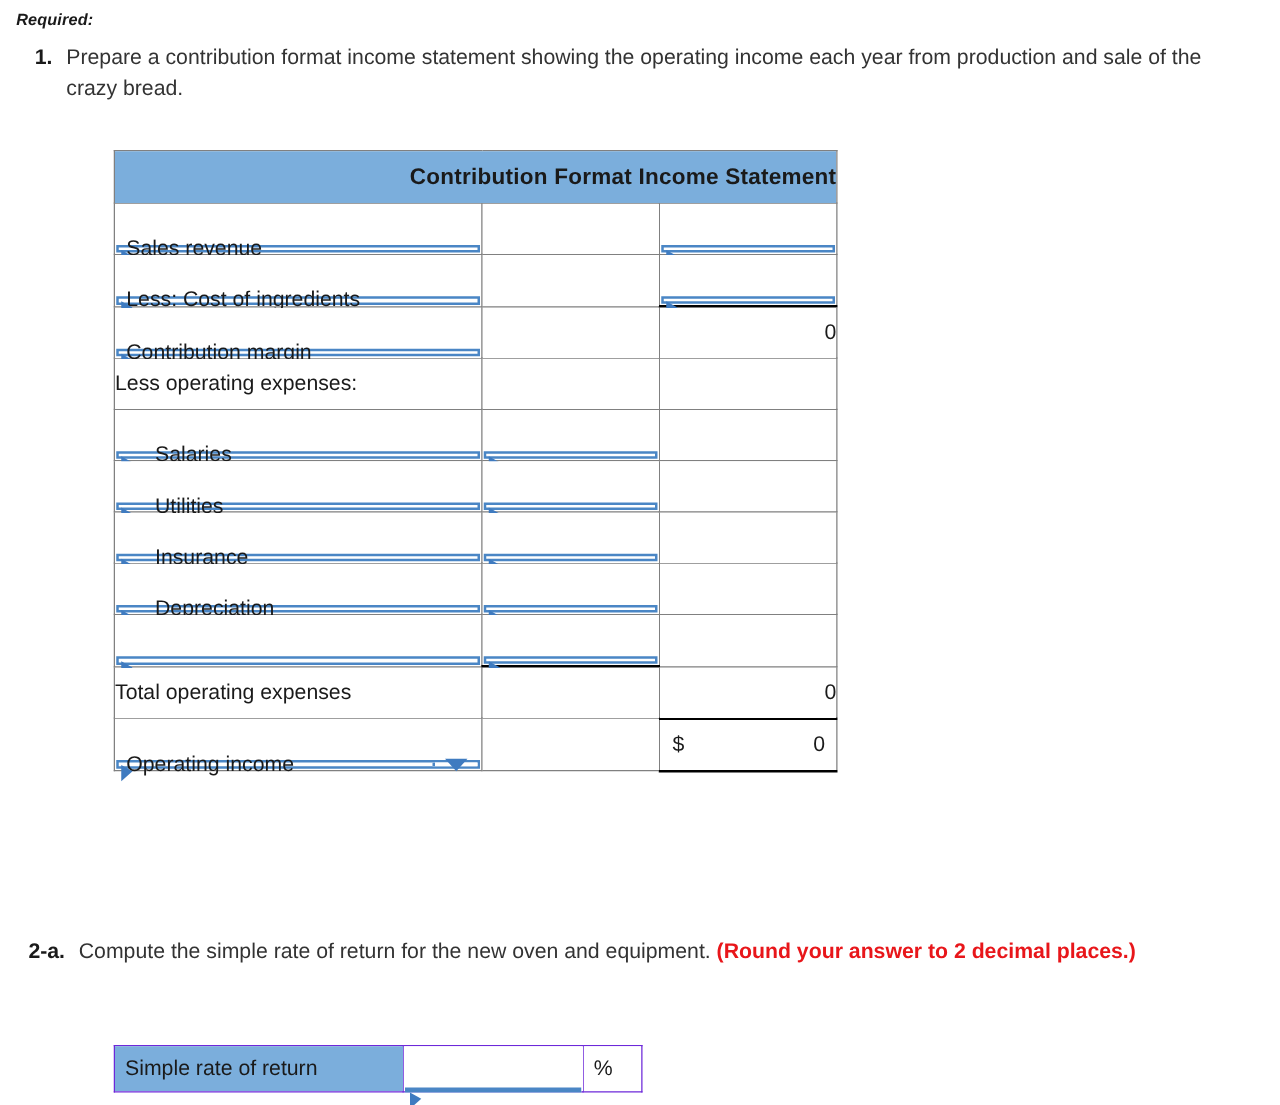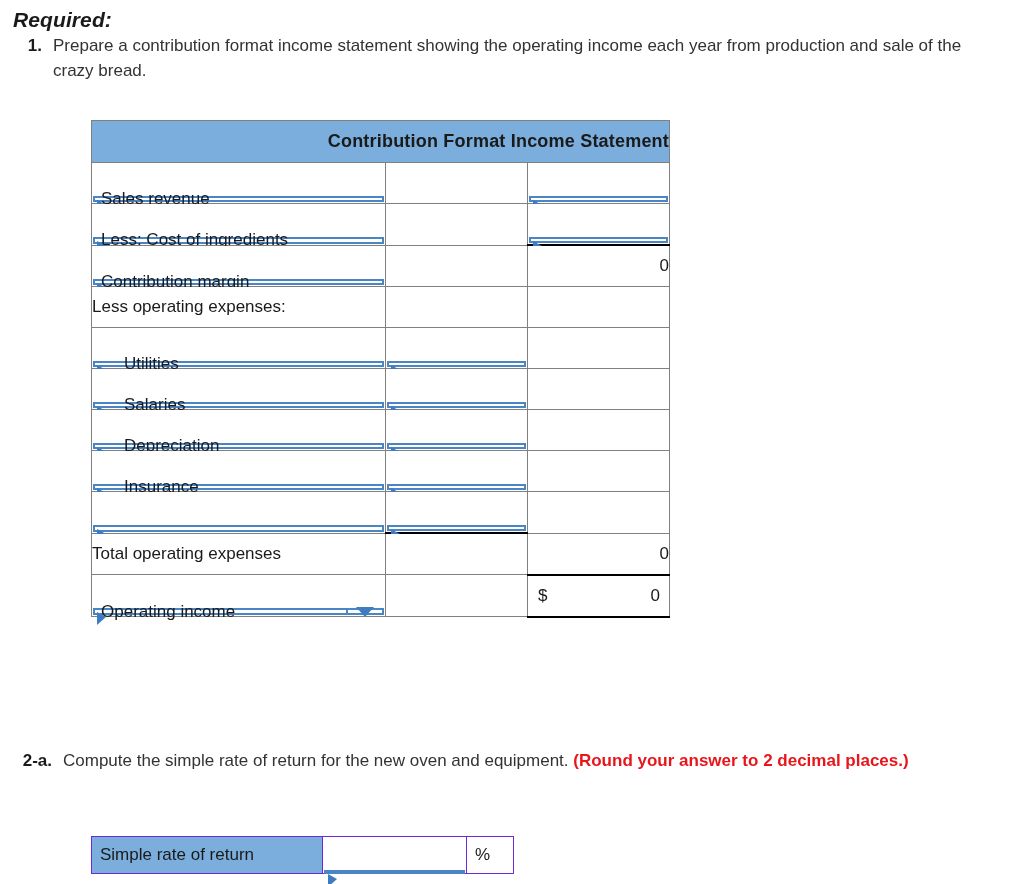"Required:" .req-label { font-size: 21px -> 13px }
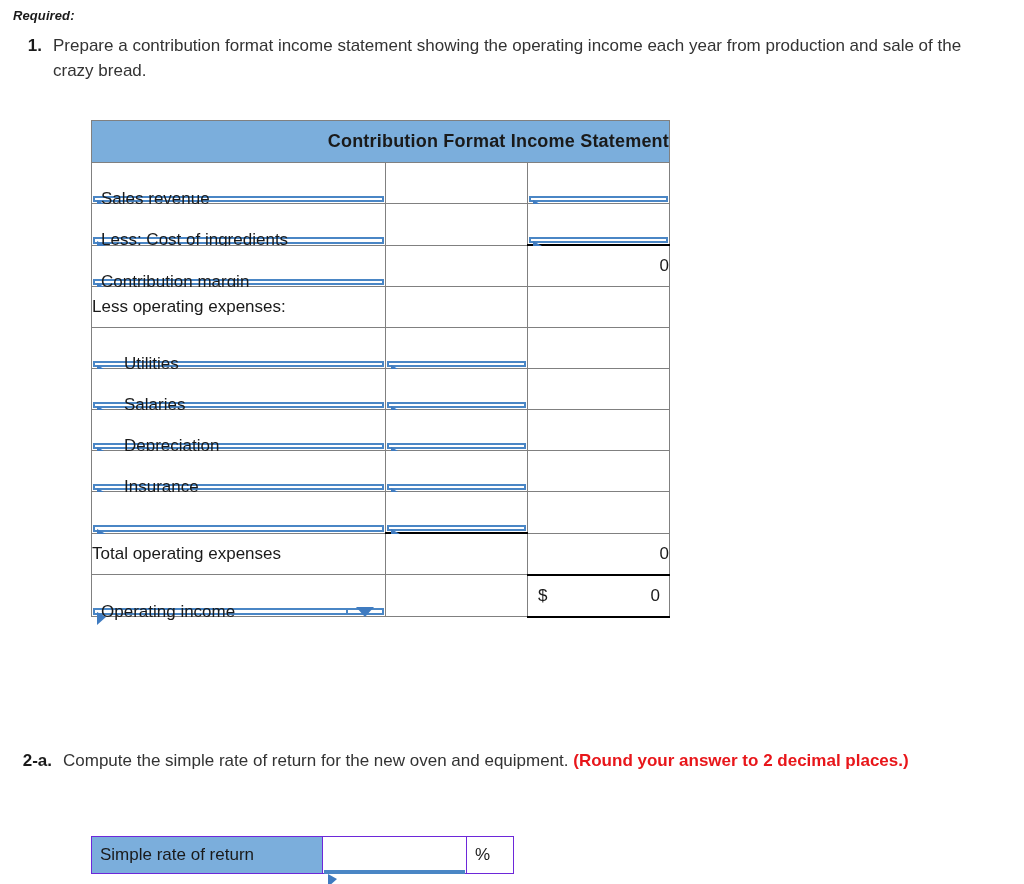"Utilities" tr { order: before "Salaries" -> after "Salaries" }
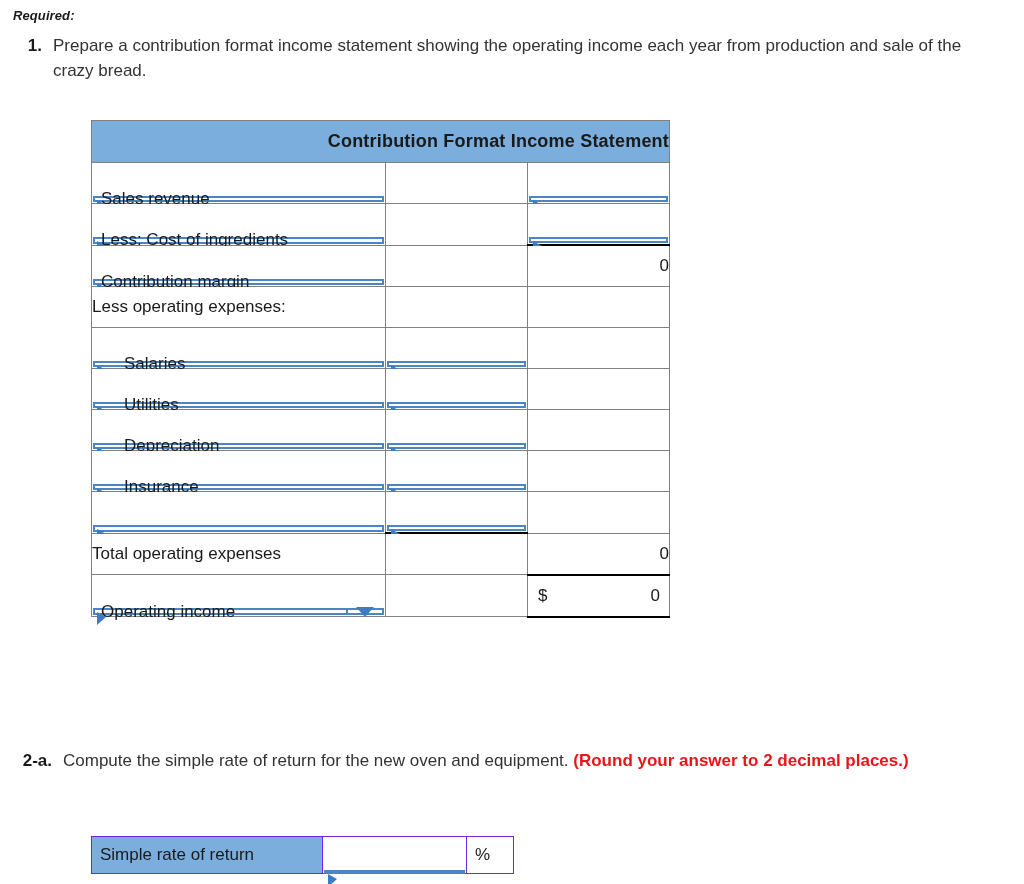"Depreciation" tr { order: before "Insurance" -> after "Insurance" }
